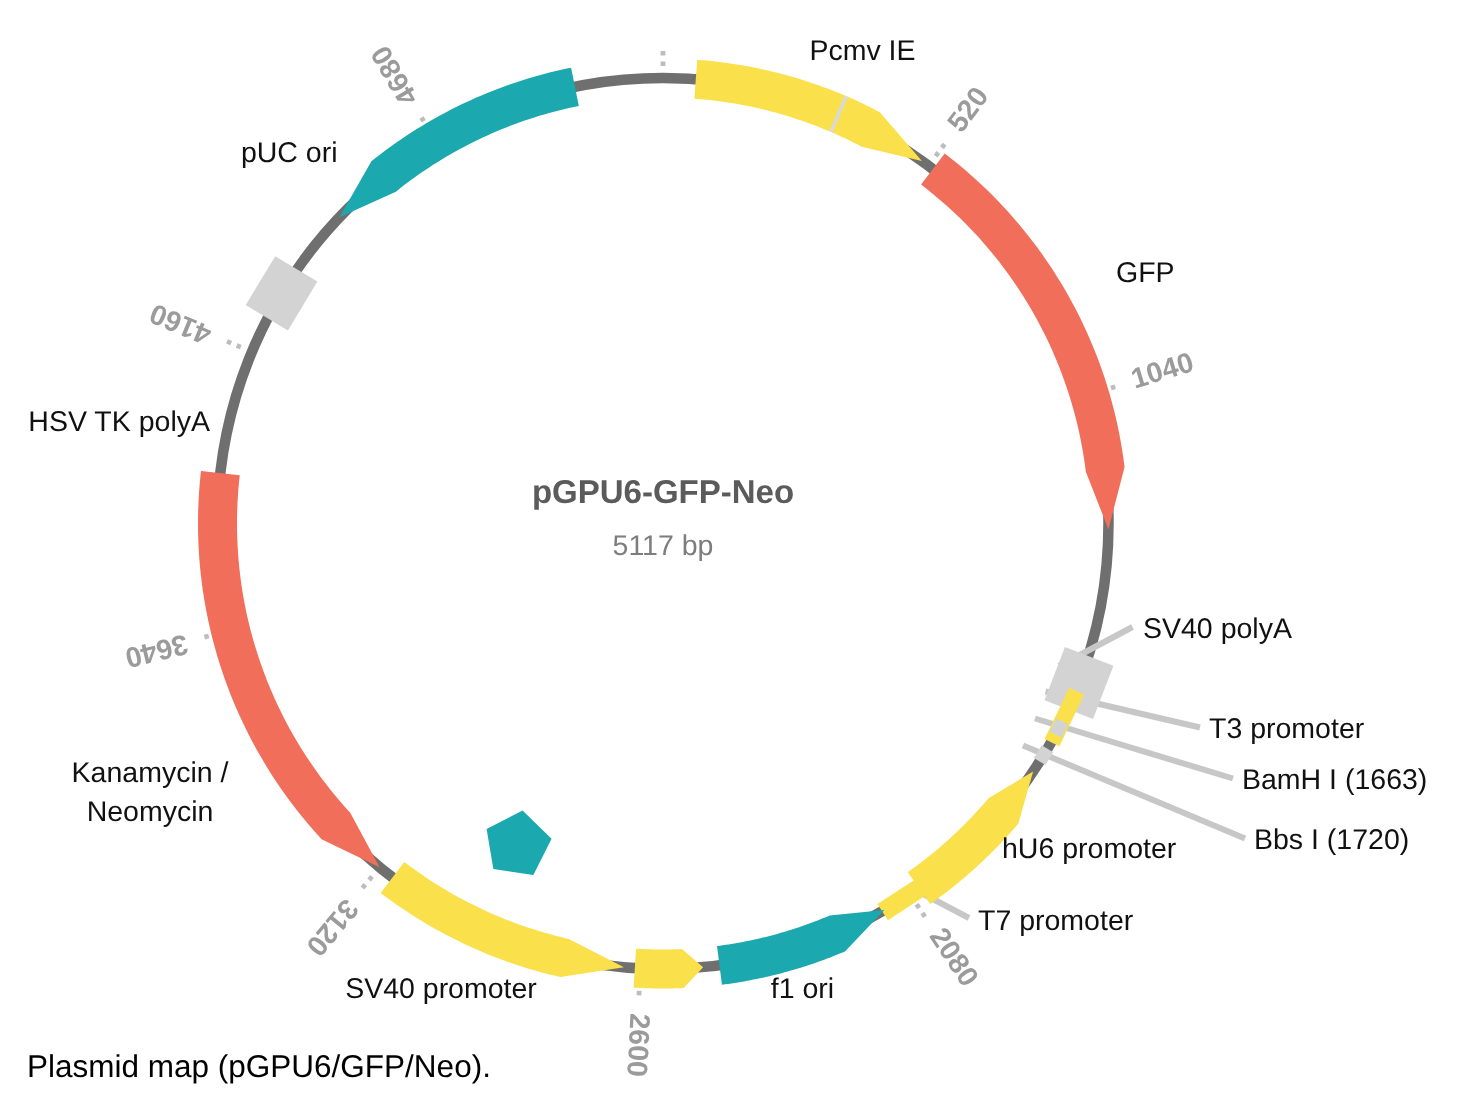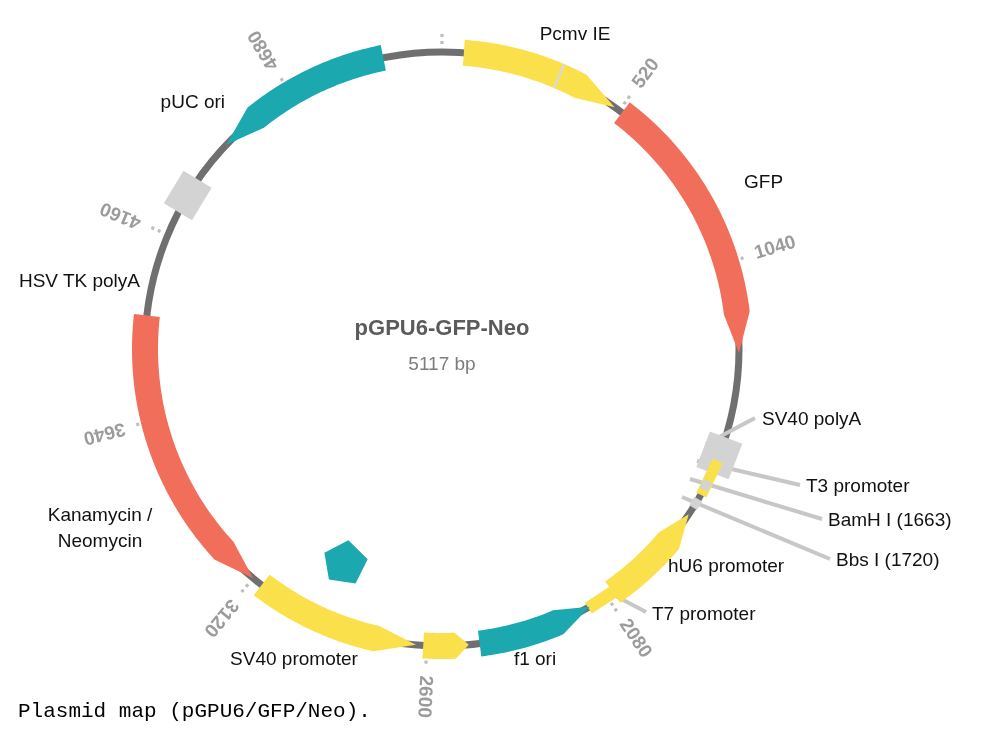"Plasmid map (pGPU6/GFP/Neo)." .caption { font-family: Liberation Mono, monospace -> Liberation Sans, sans-serif }
